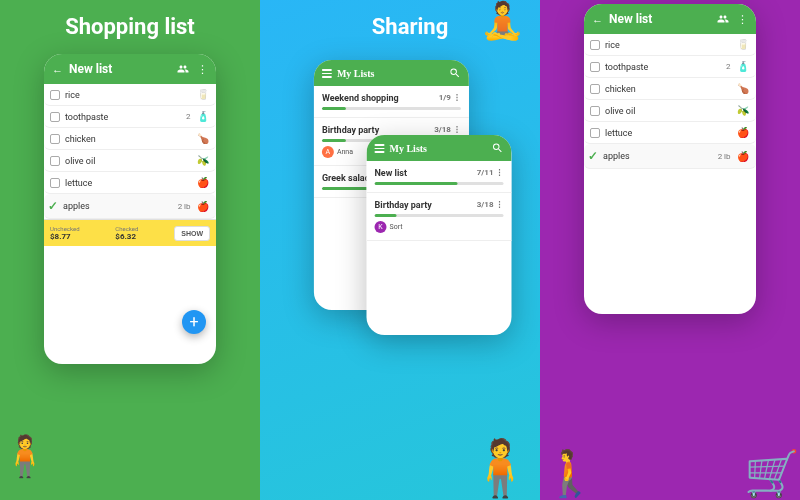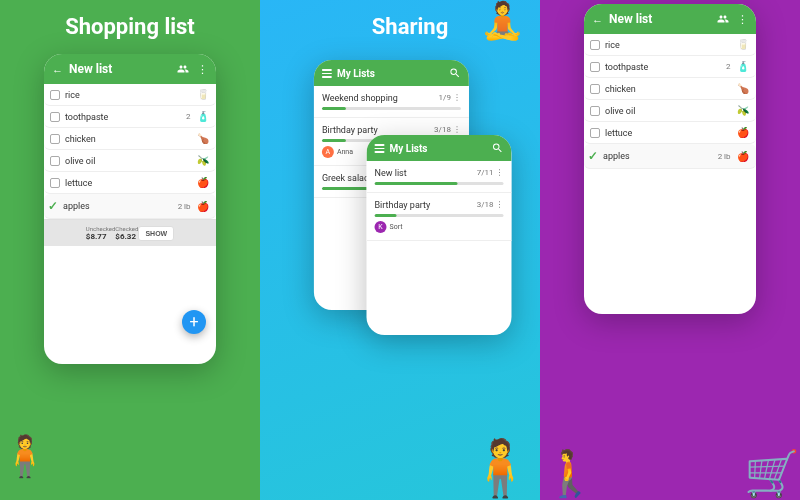"My Lists" .my-lists-header { font-family: none -> Liberation Serif, serif }
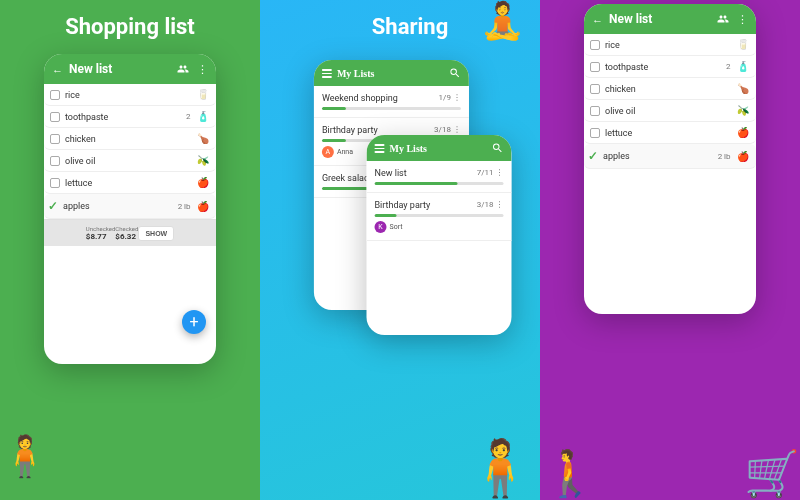"Weekend shopping" .list-card-title { font-weight: normal -> bold }
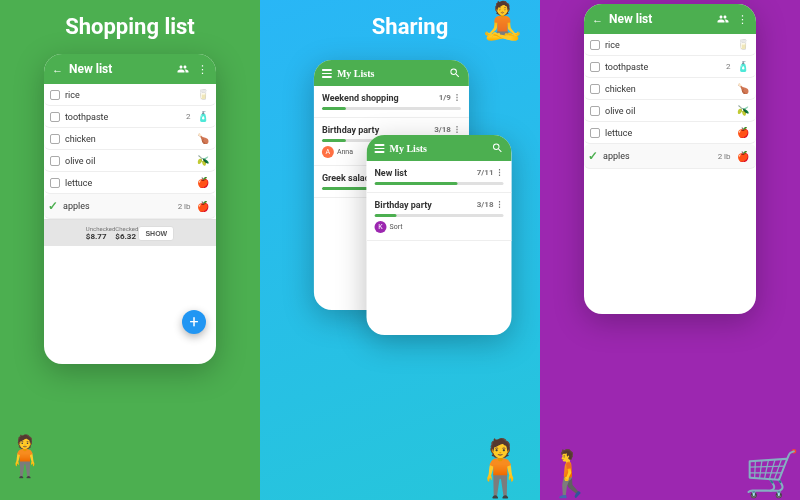"$8.77" .phone-footer { background: #e5e5e5 -> #fde047; justify-content: center -> space-between }
